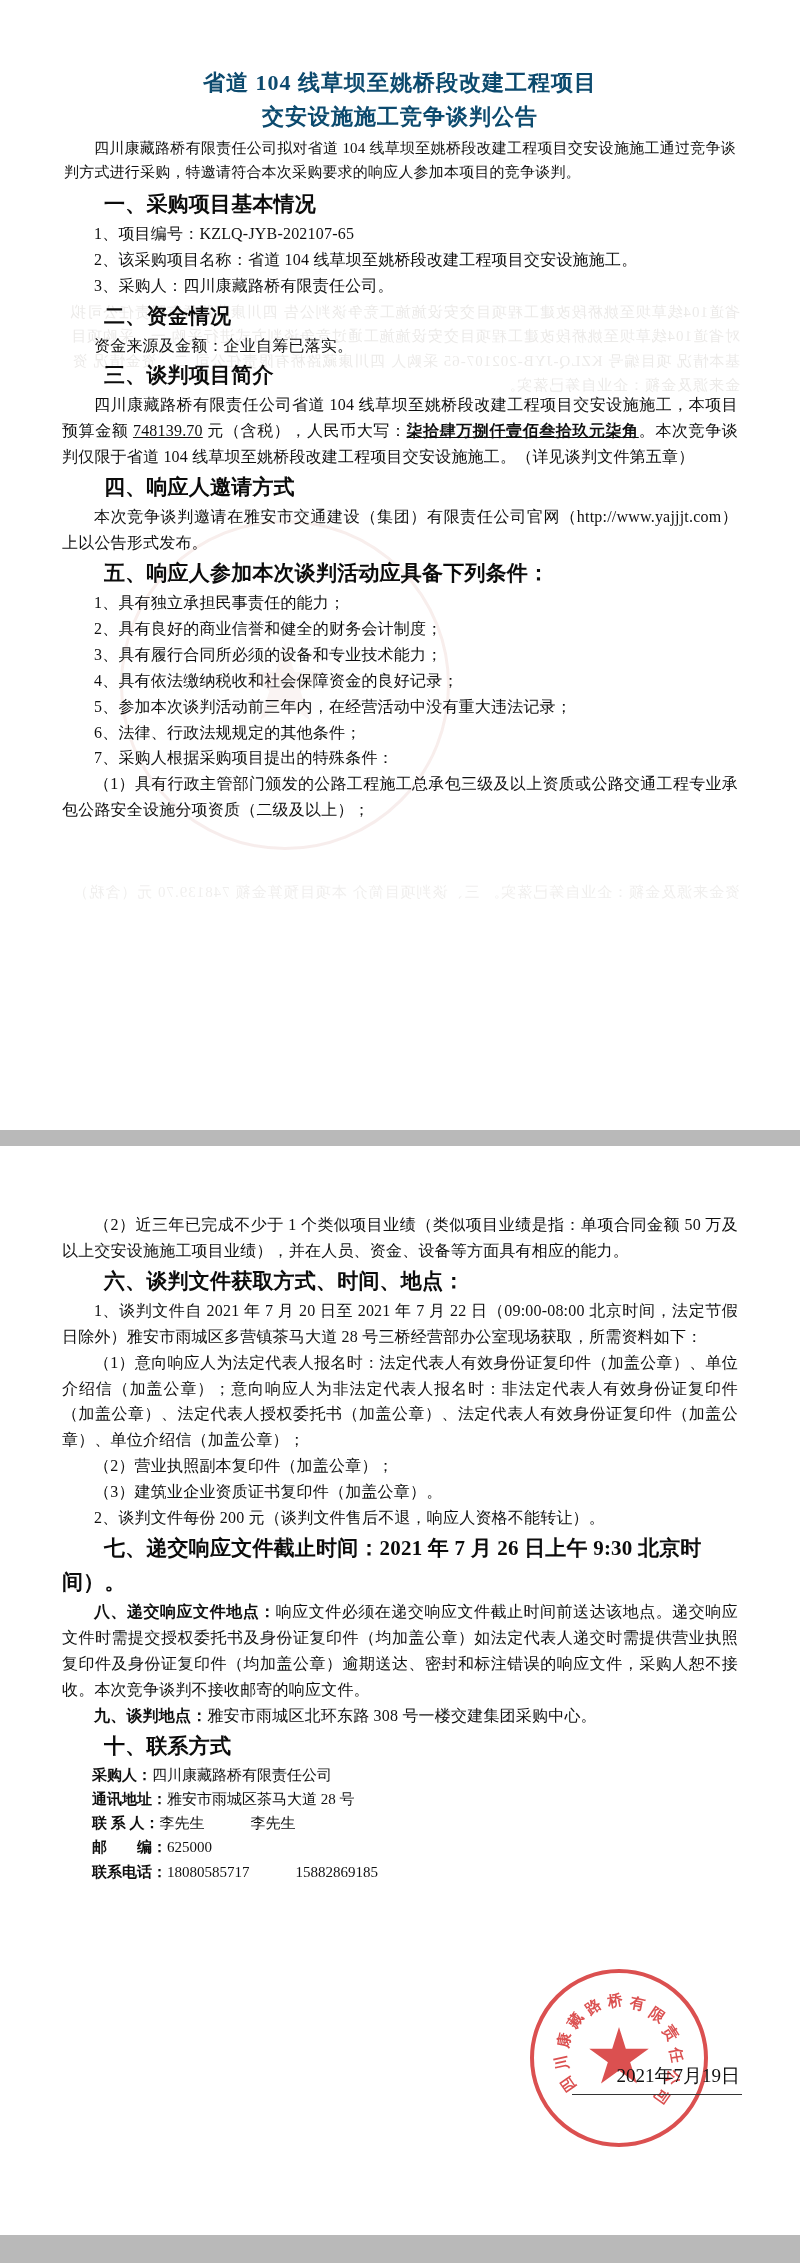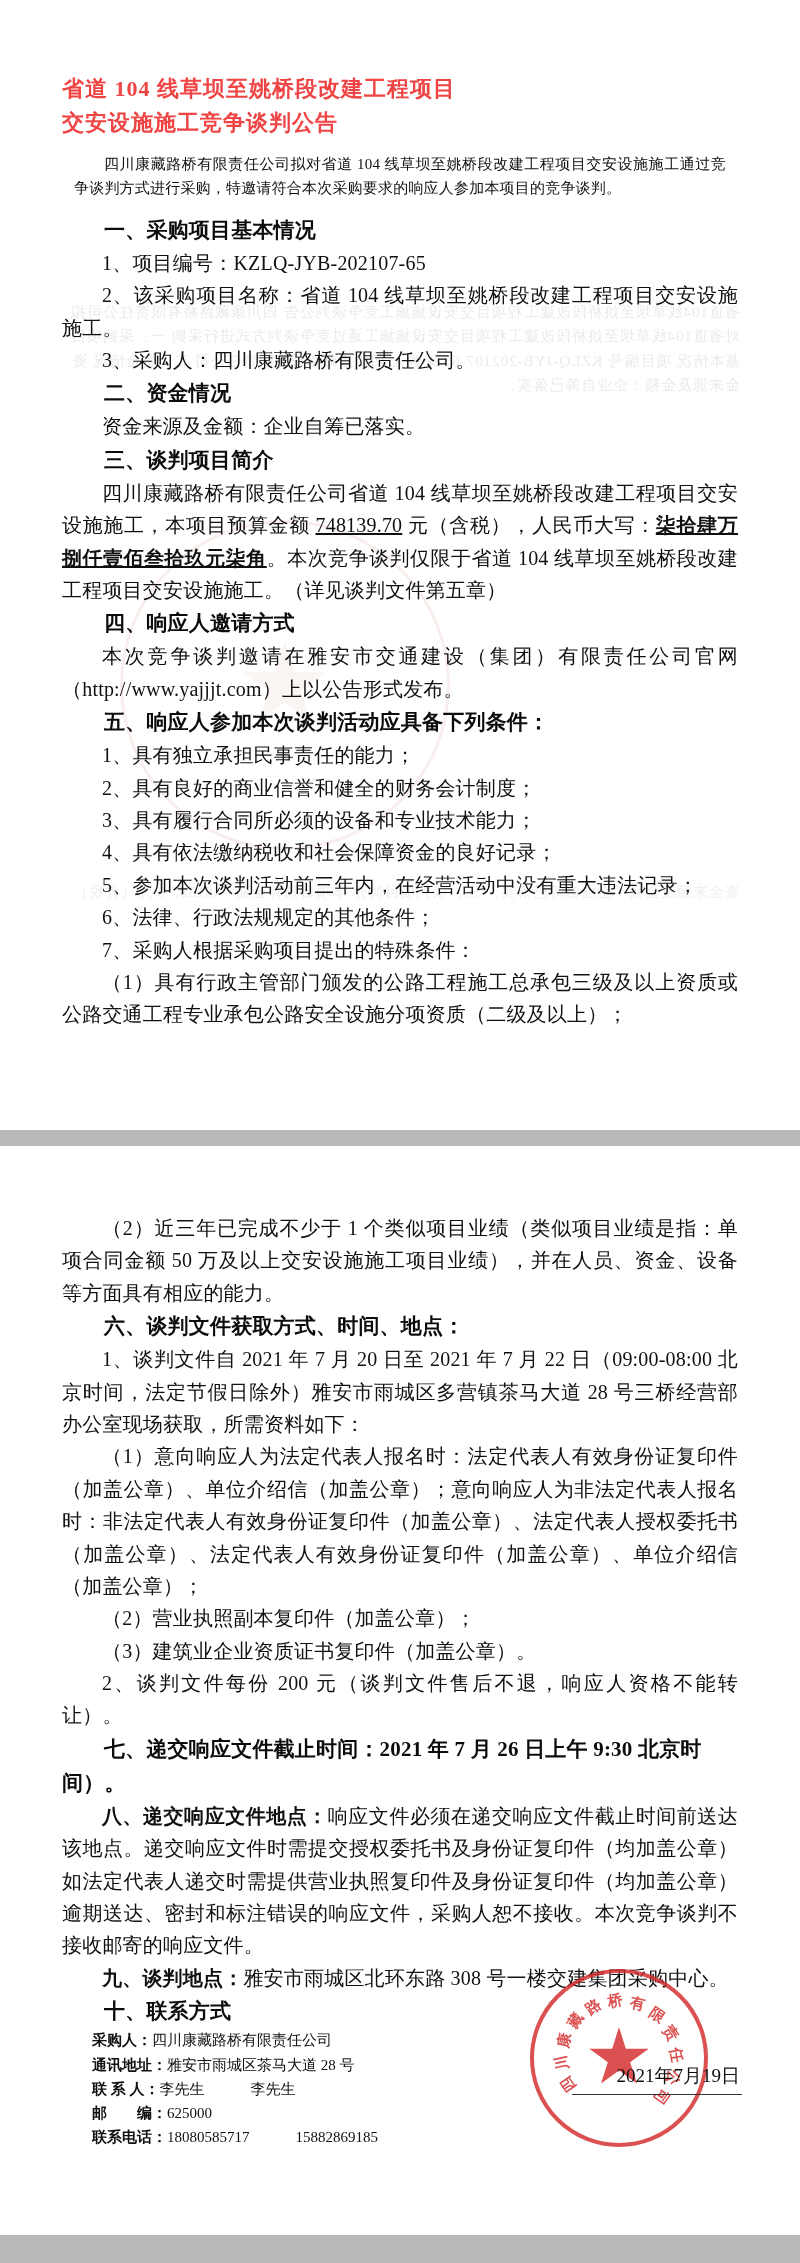"省道 104 线草坝至姚桥段改建工程项目" h1.doc-title { color: #ef4444 -> #0c4a6e; margin: 18px 0 2px 0 -> 12px 0 2px 0; text-align: left -> center }
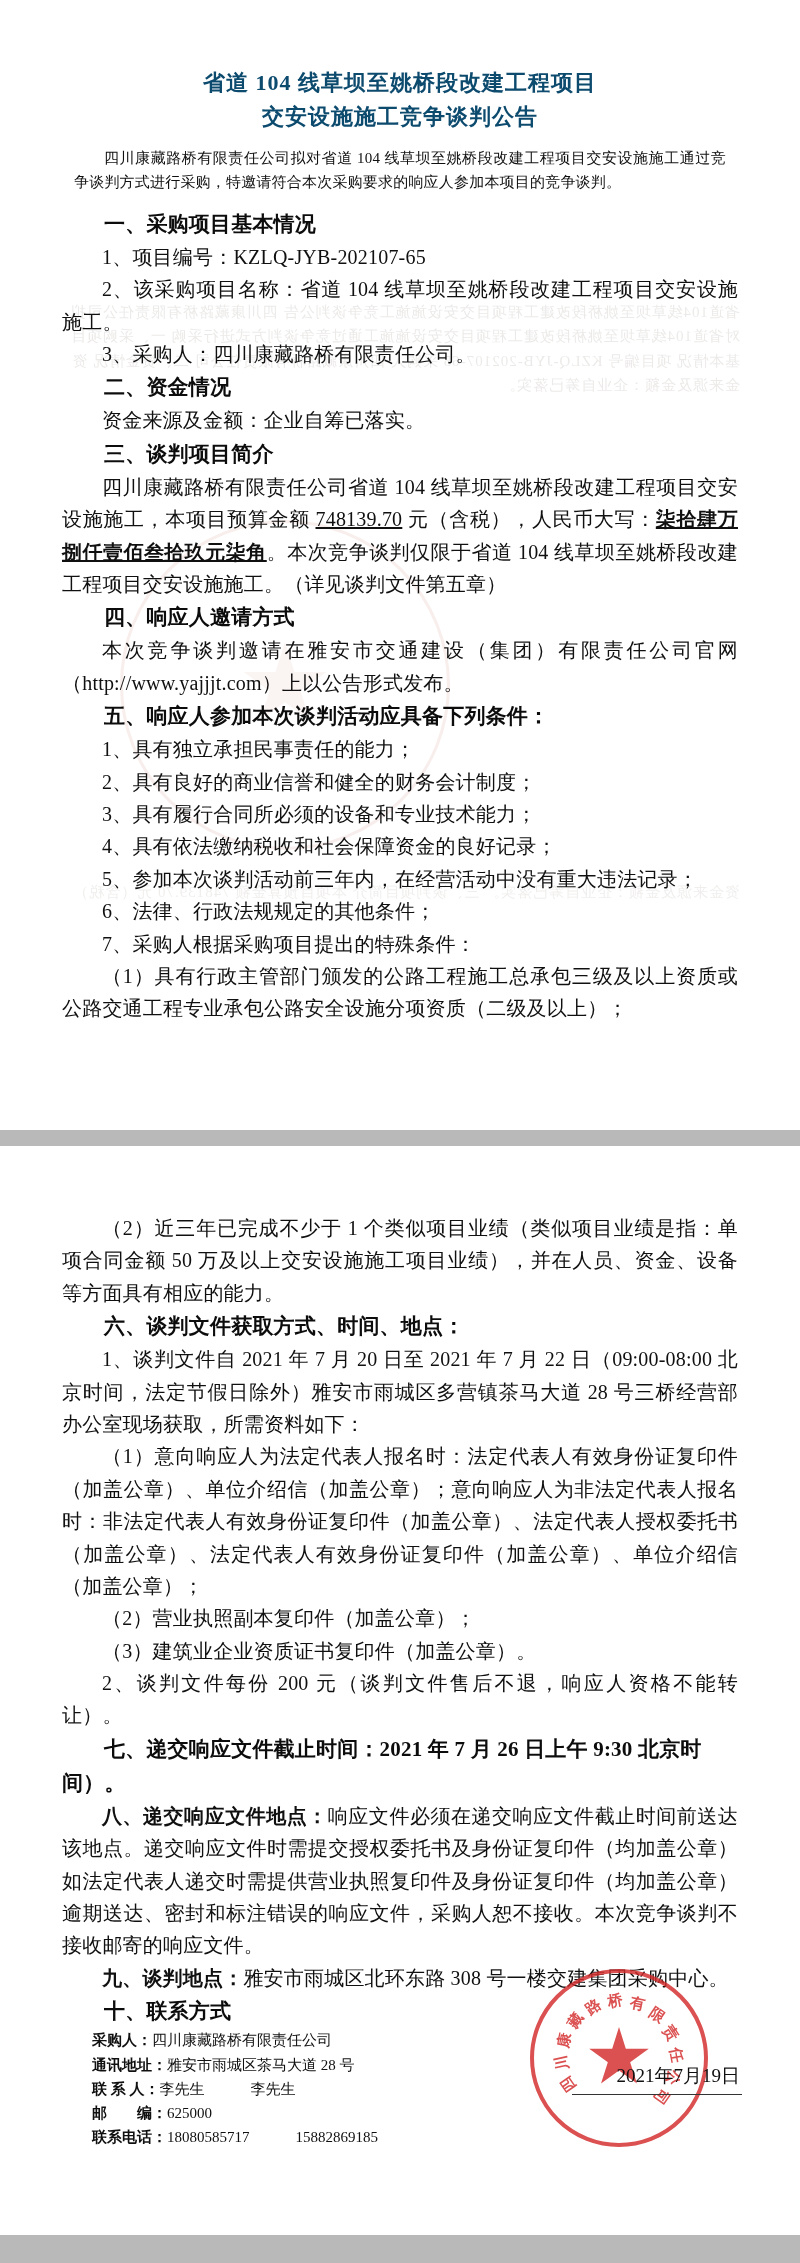"四川康藏路桥有限责任公司拟对省道 104" p.para { margin: 12px -> 2px }
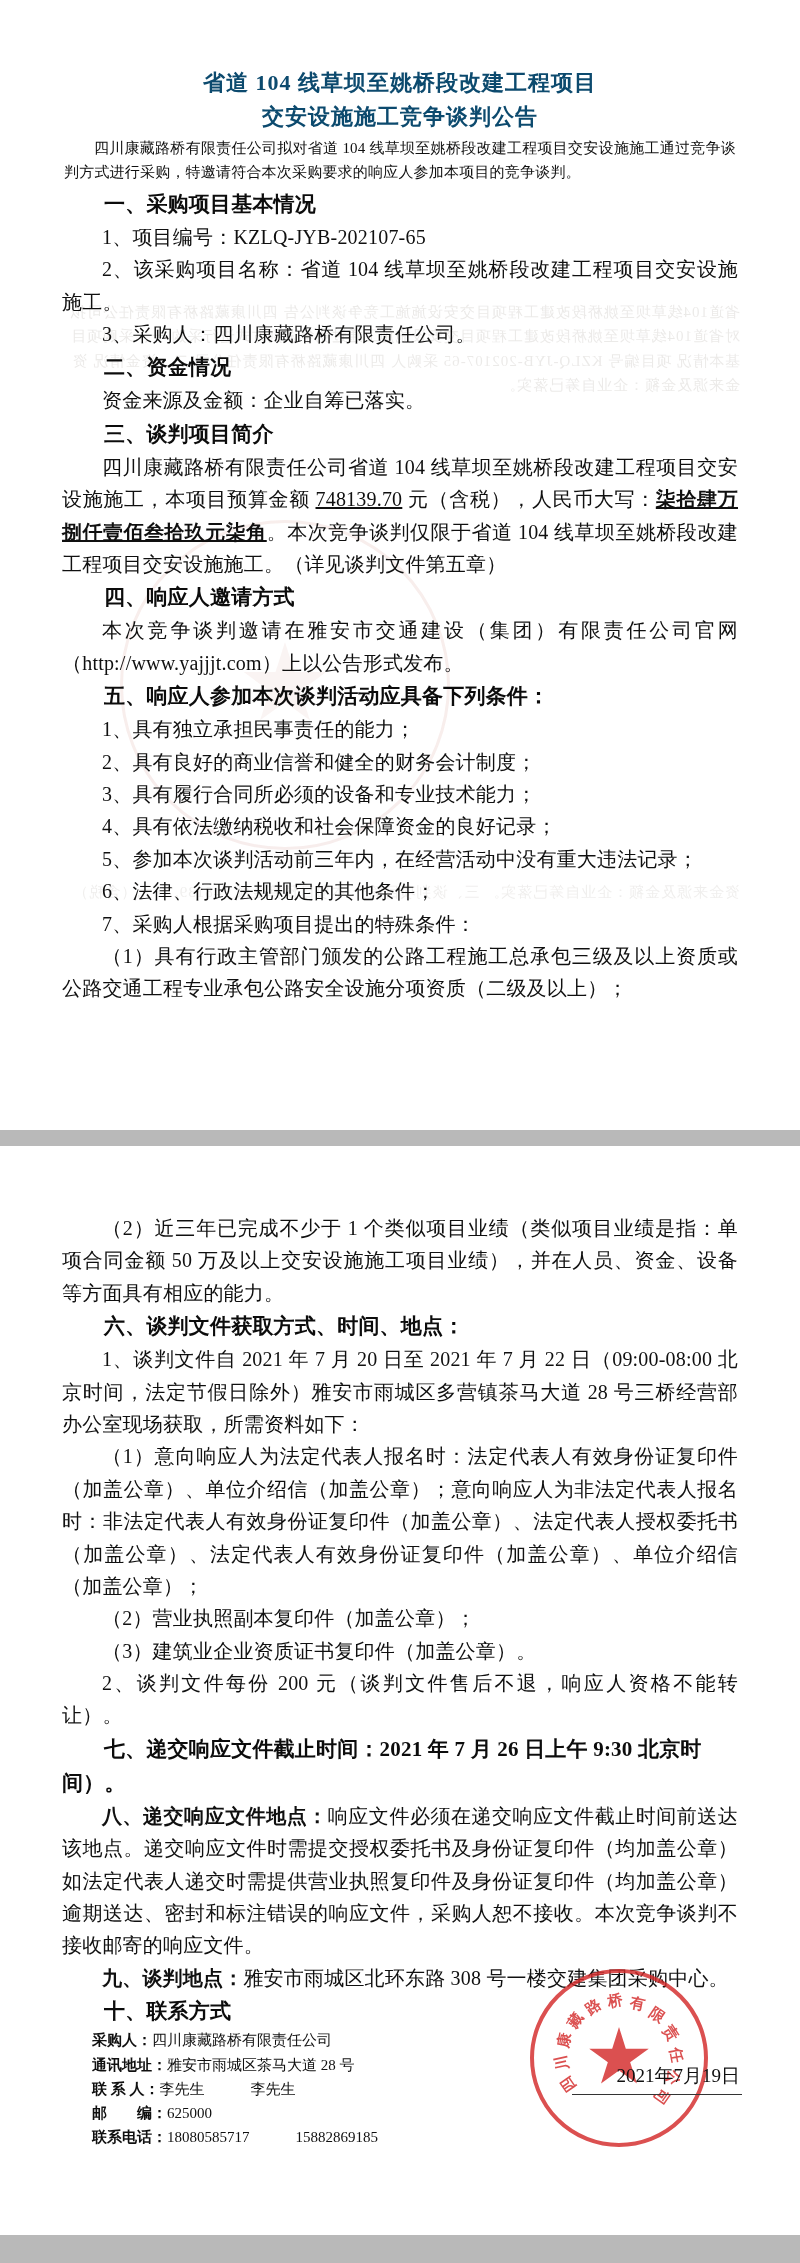"1、项目编号：KZLQ-JYB-202107-65" p.item { font-size: 20px -> 16px }
